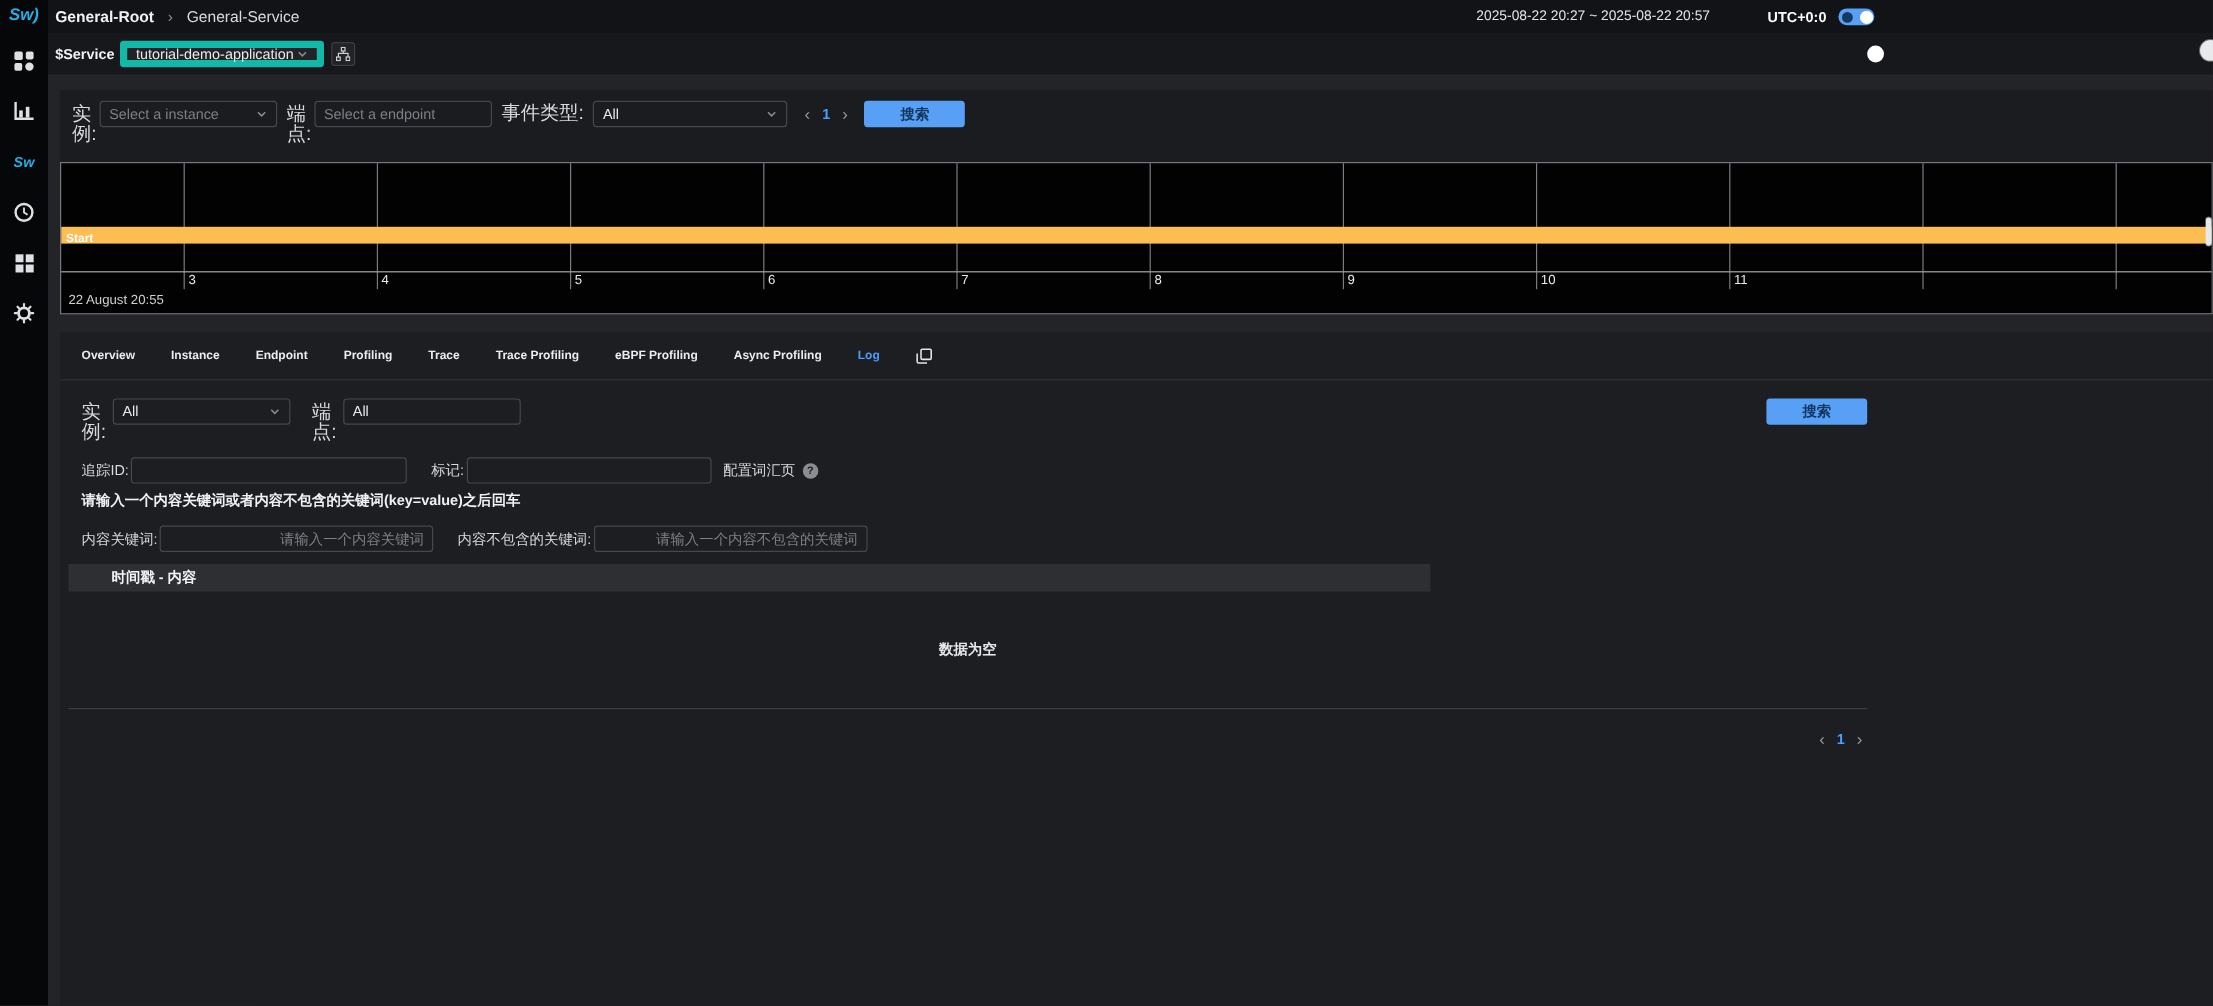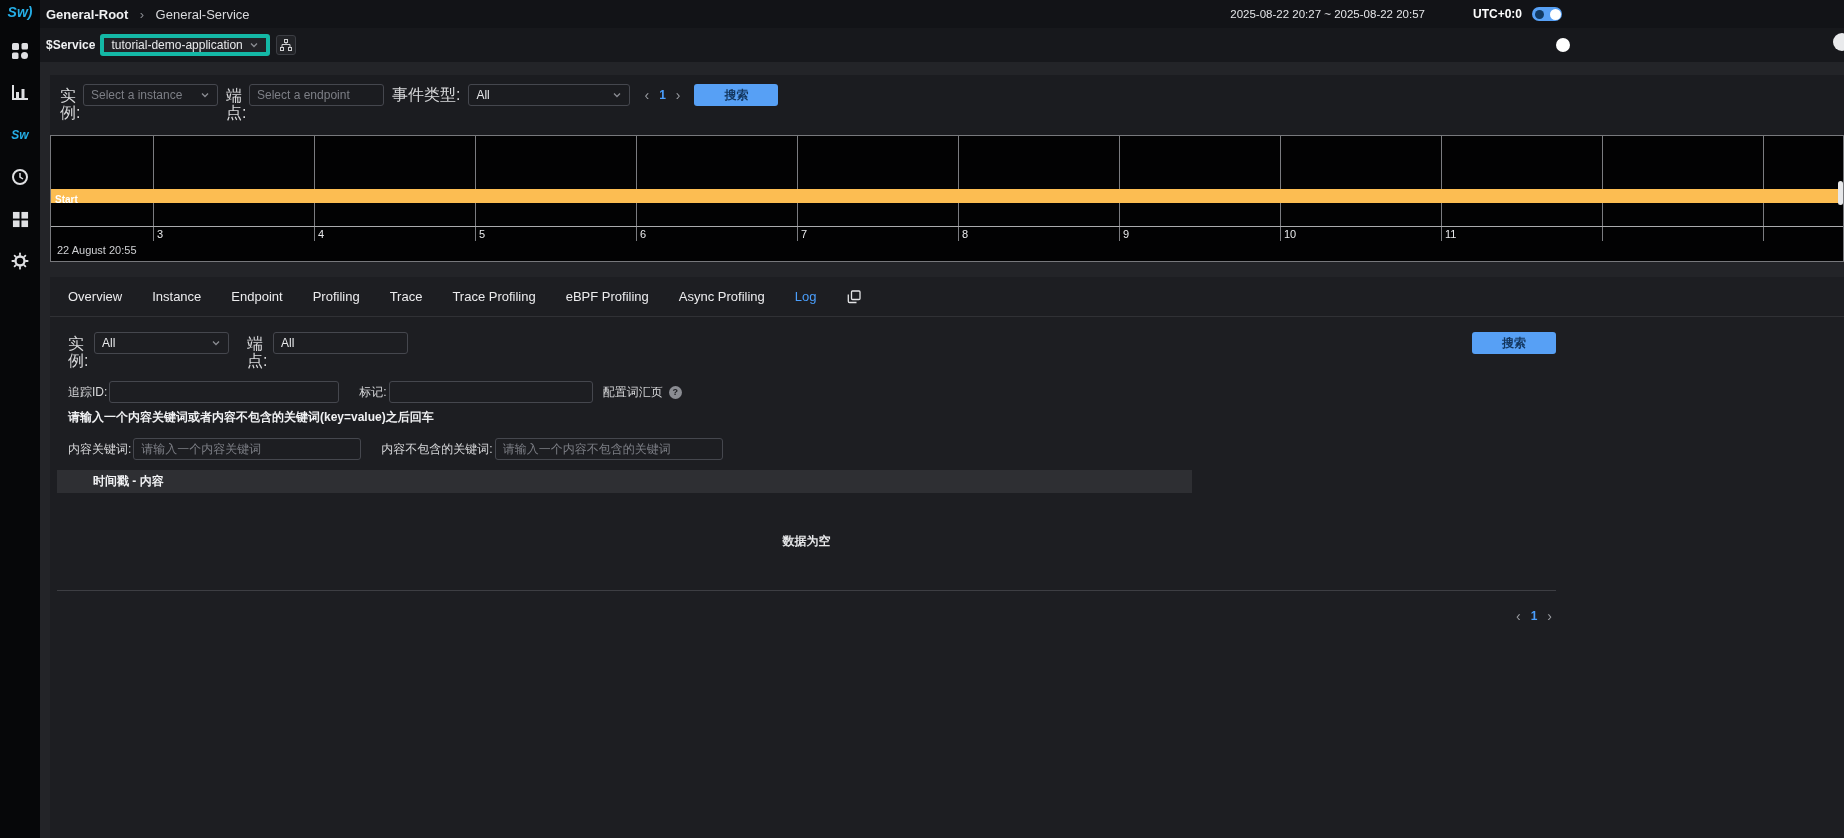"tutorial-demo-application" .service-select { border: 4px solid #14b8a6 -> 6px solid #14b8a6 }
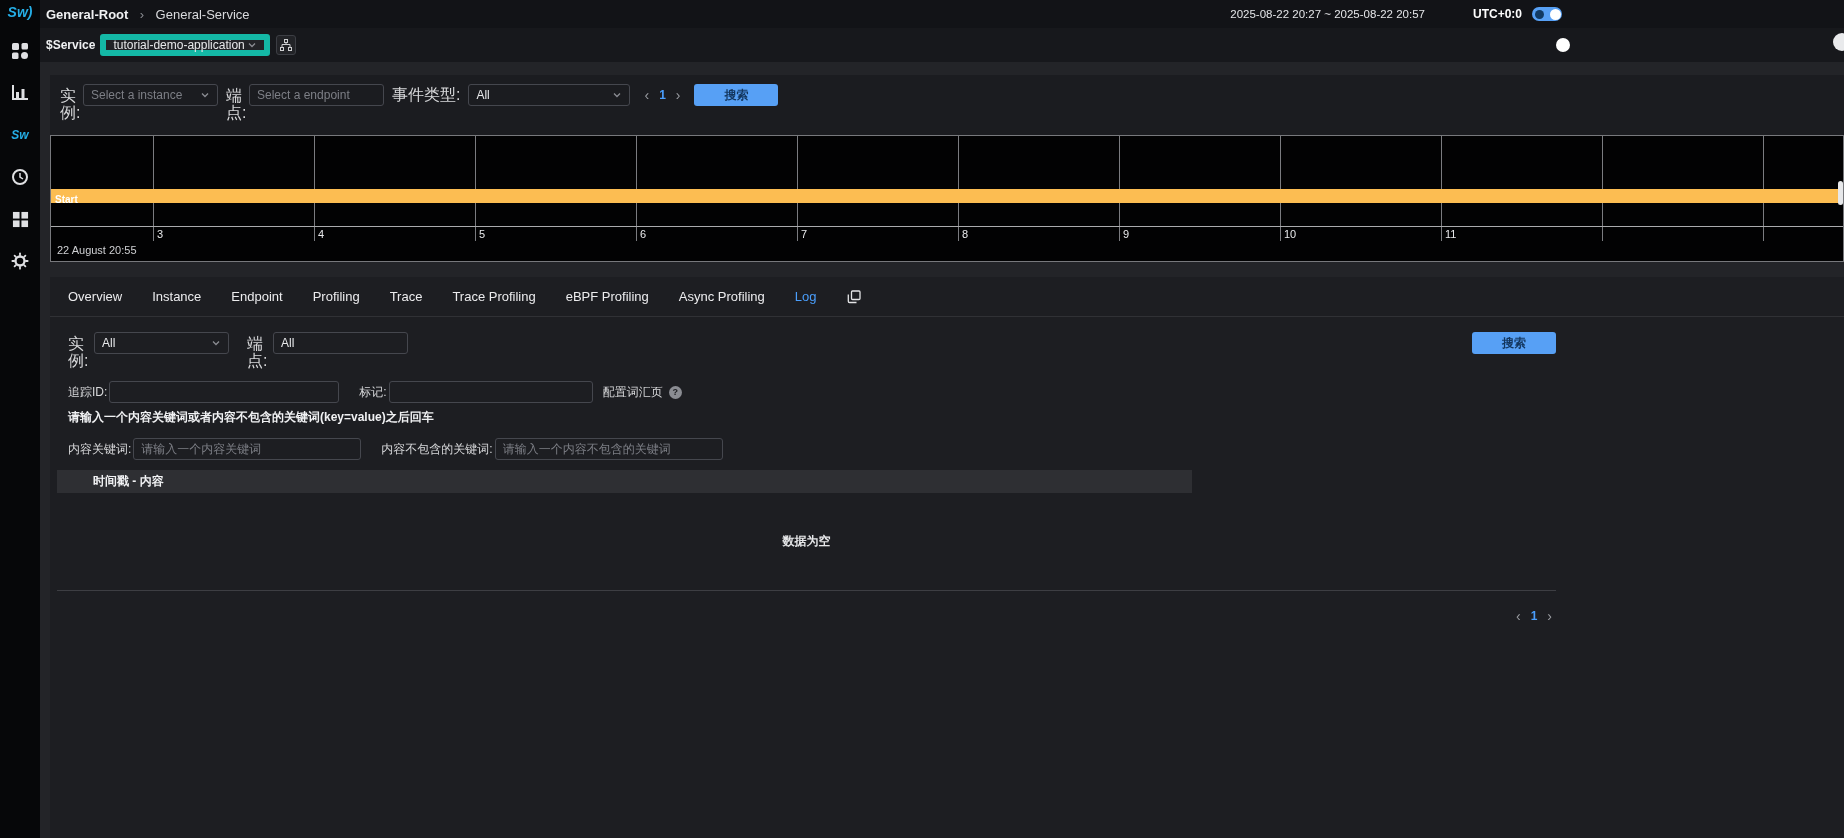"Select a instance" .w135 { width: 135px -> 148px }
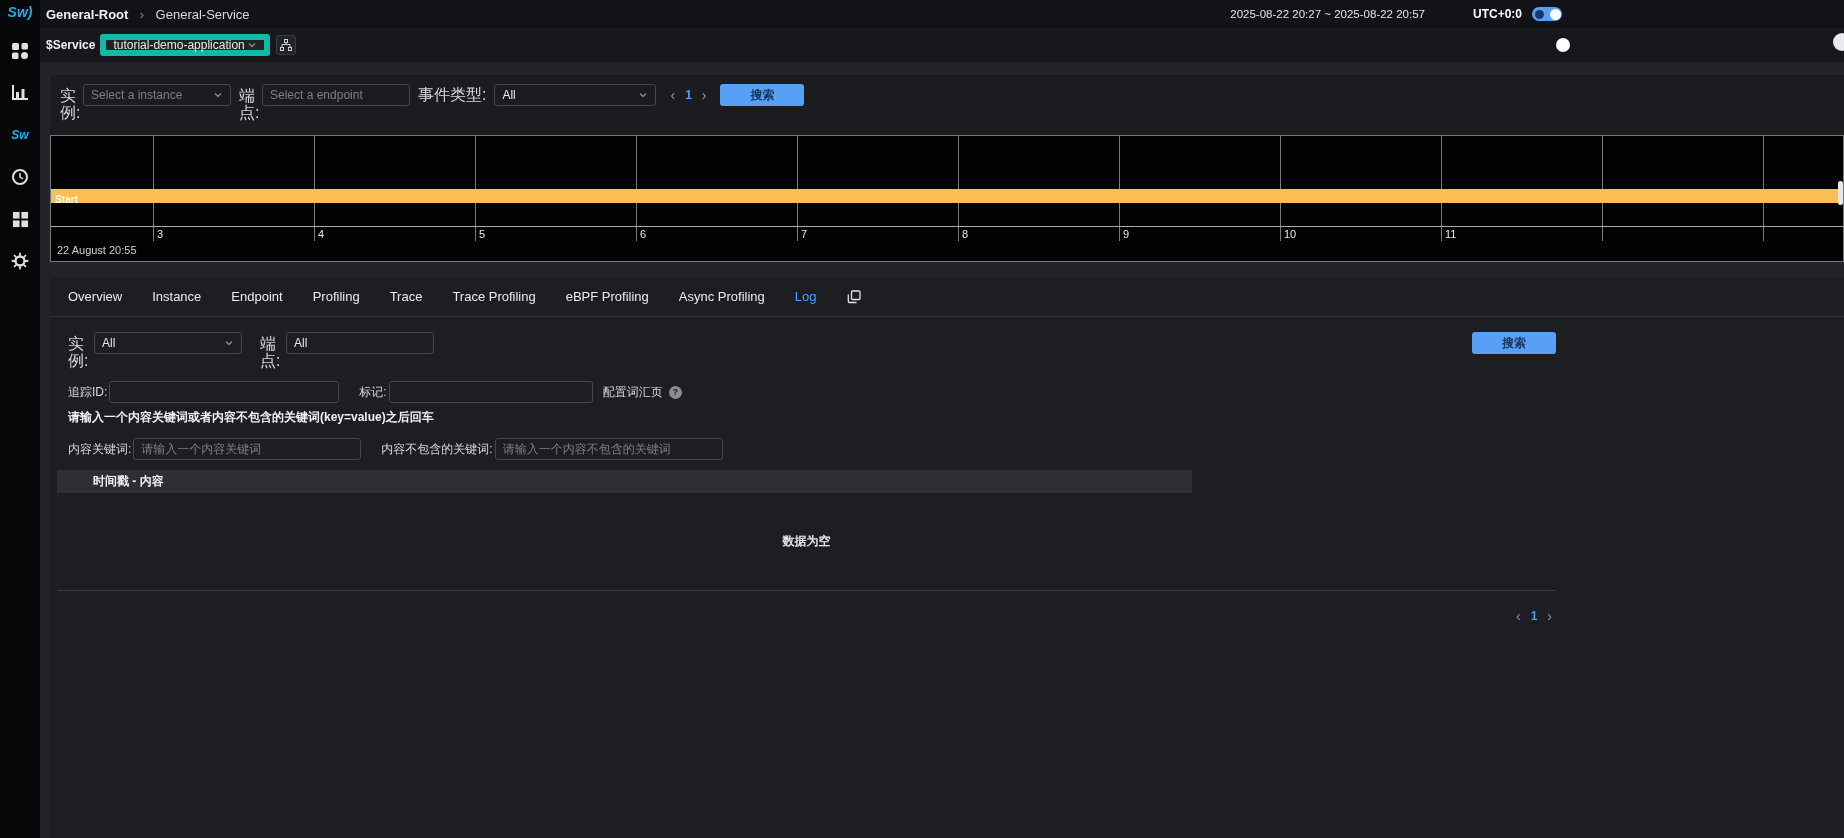"Overview" .tab { font-size: 13px -> 10px; font-weight: 400 -> 700 }
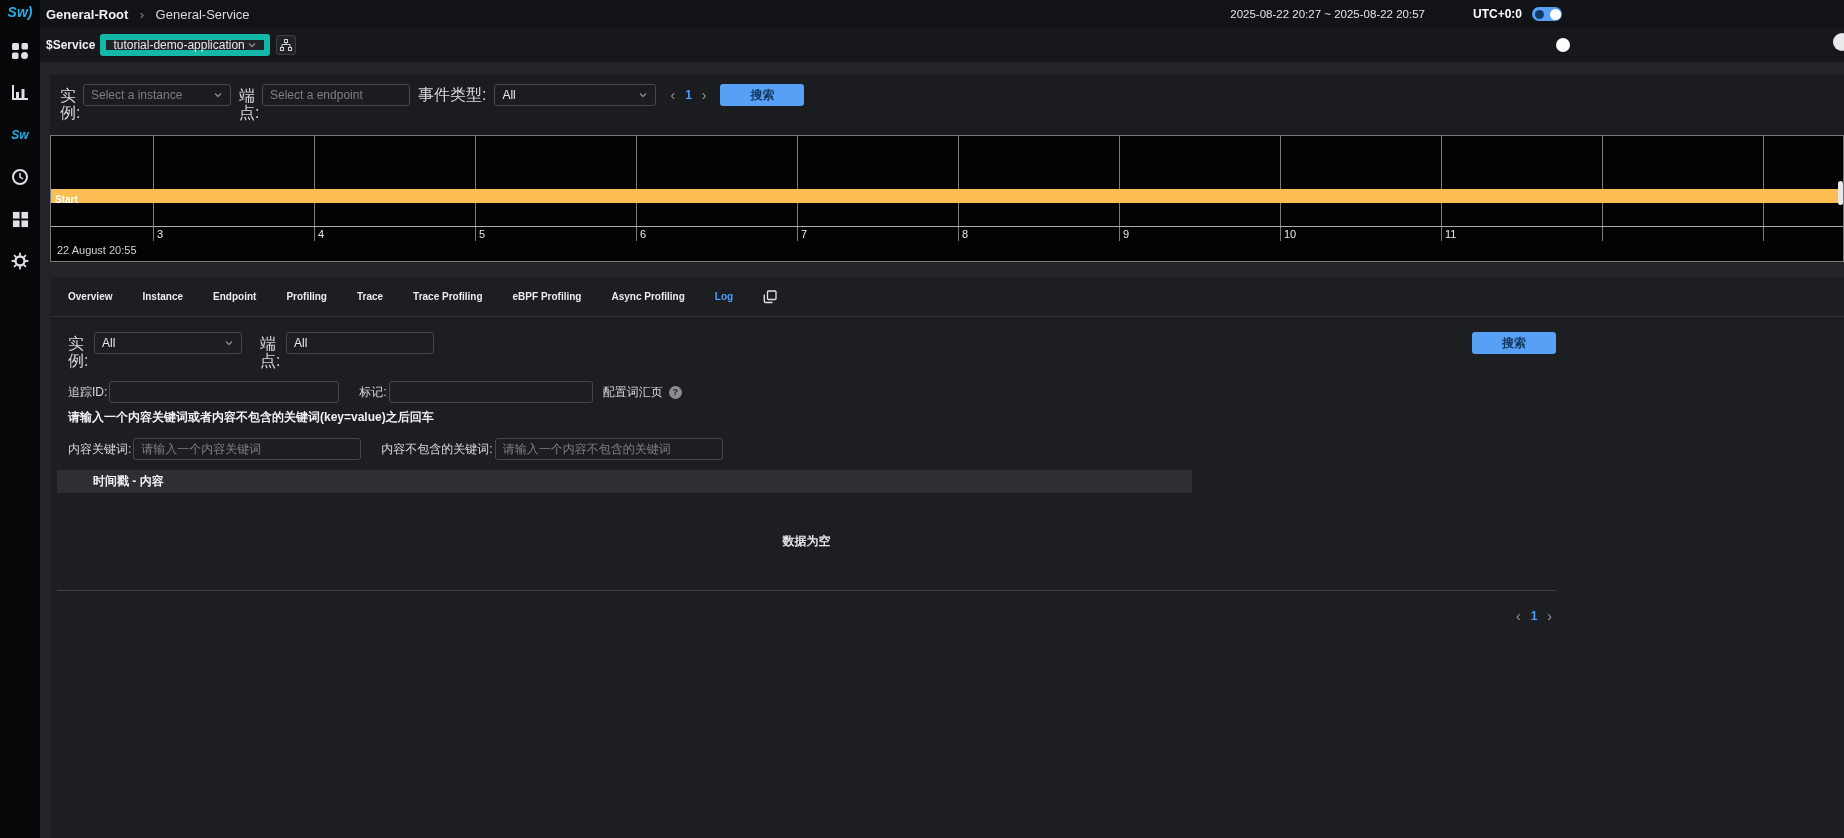"请输入一个内容关键词" .w228 { text-align: none -> right }
